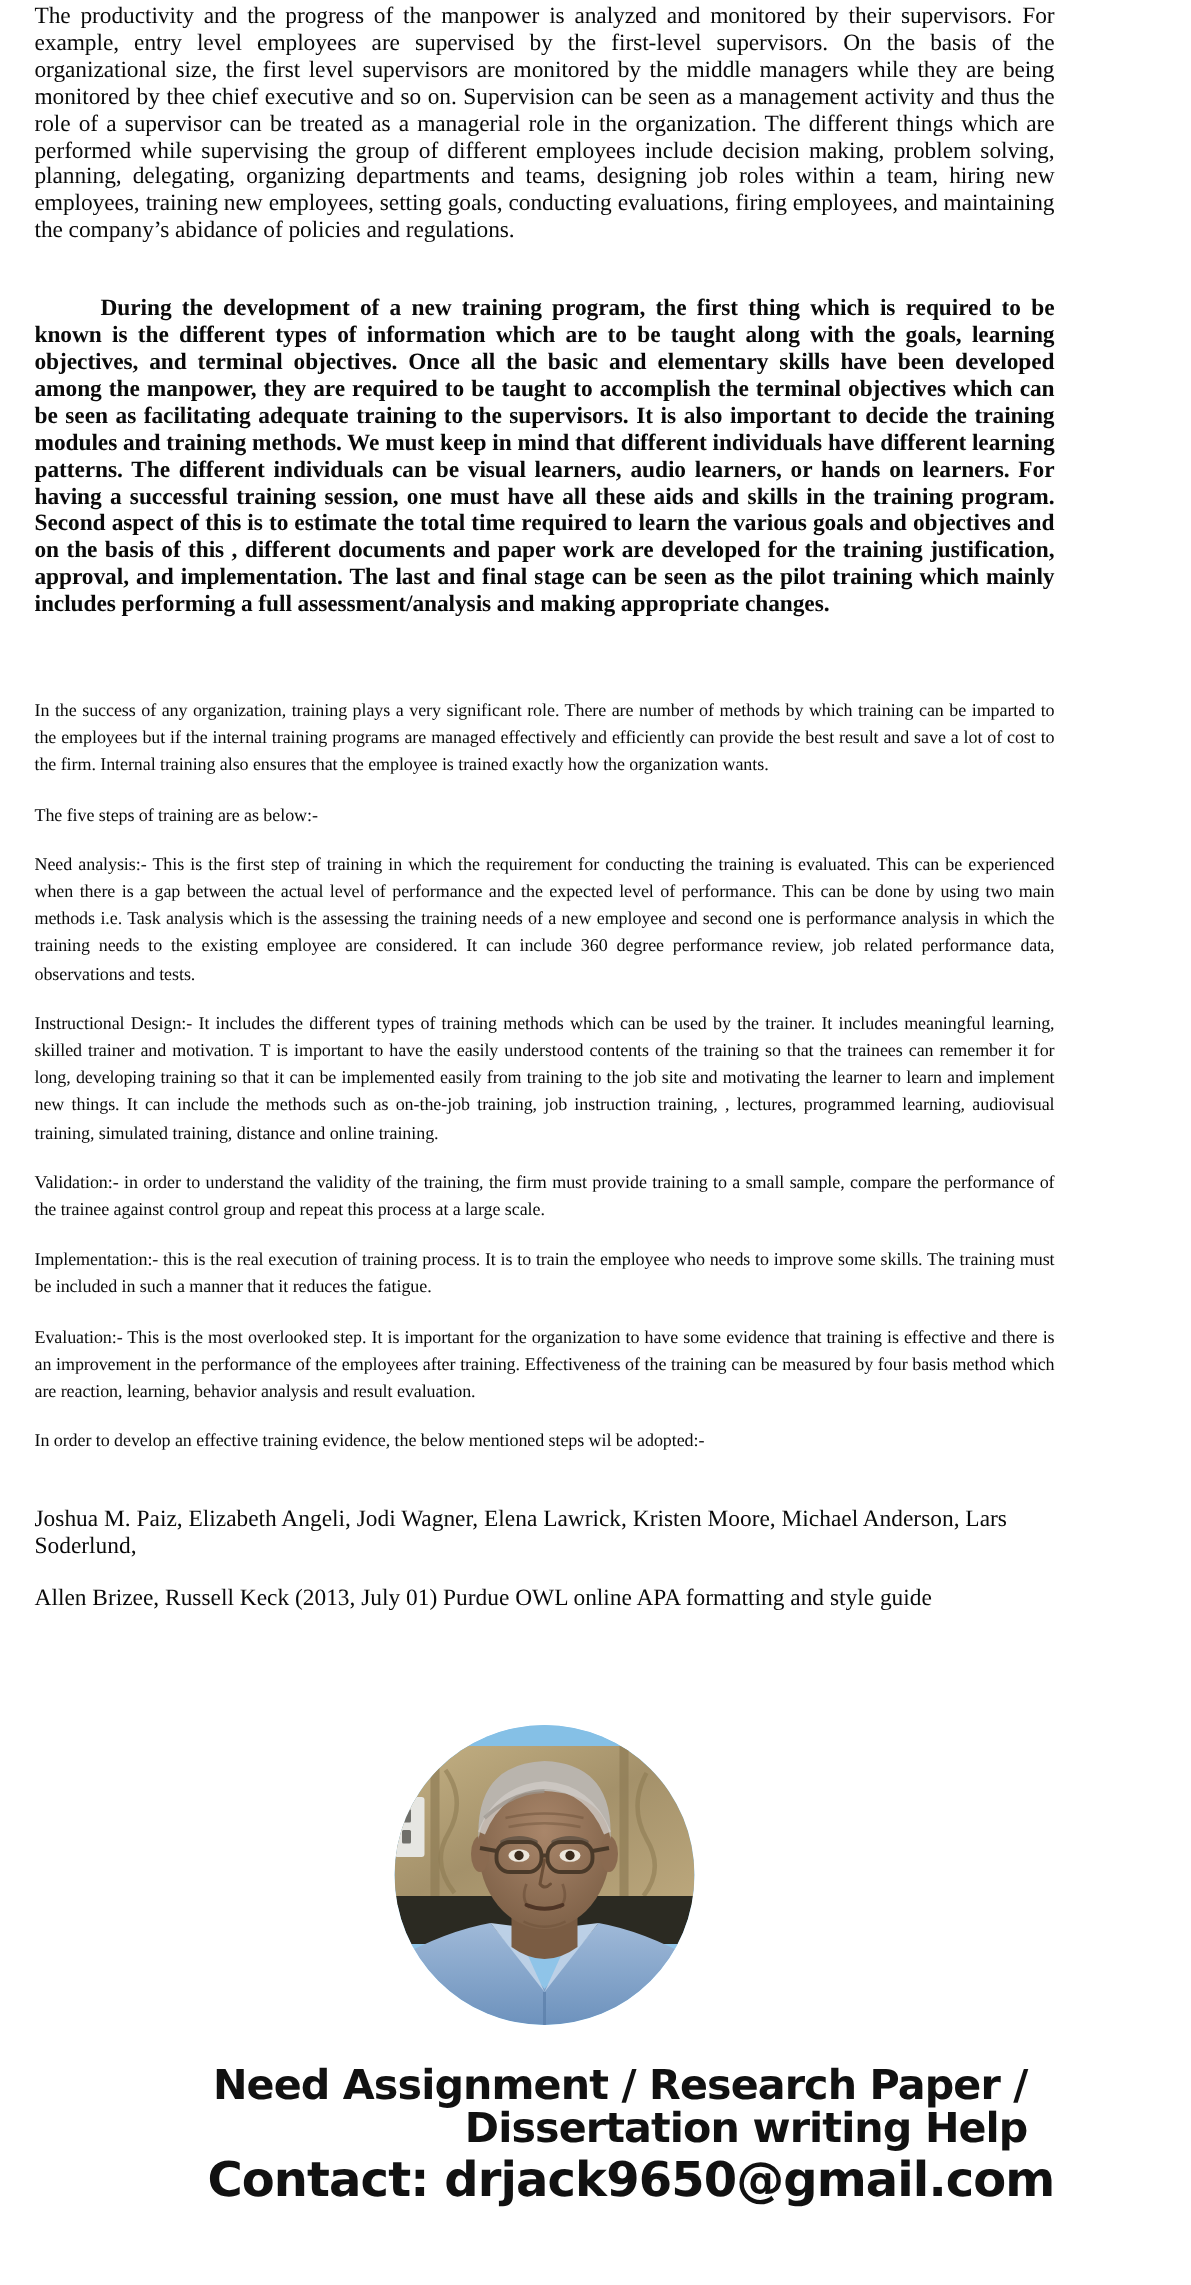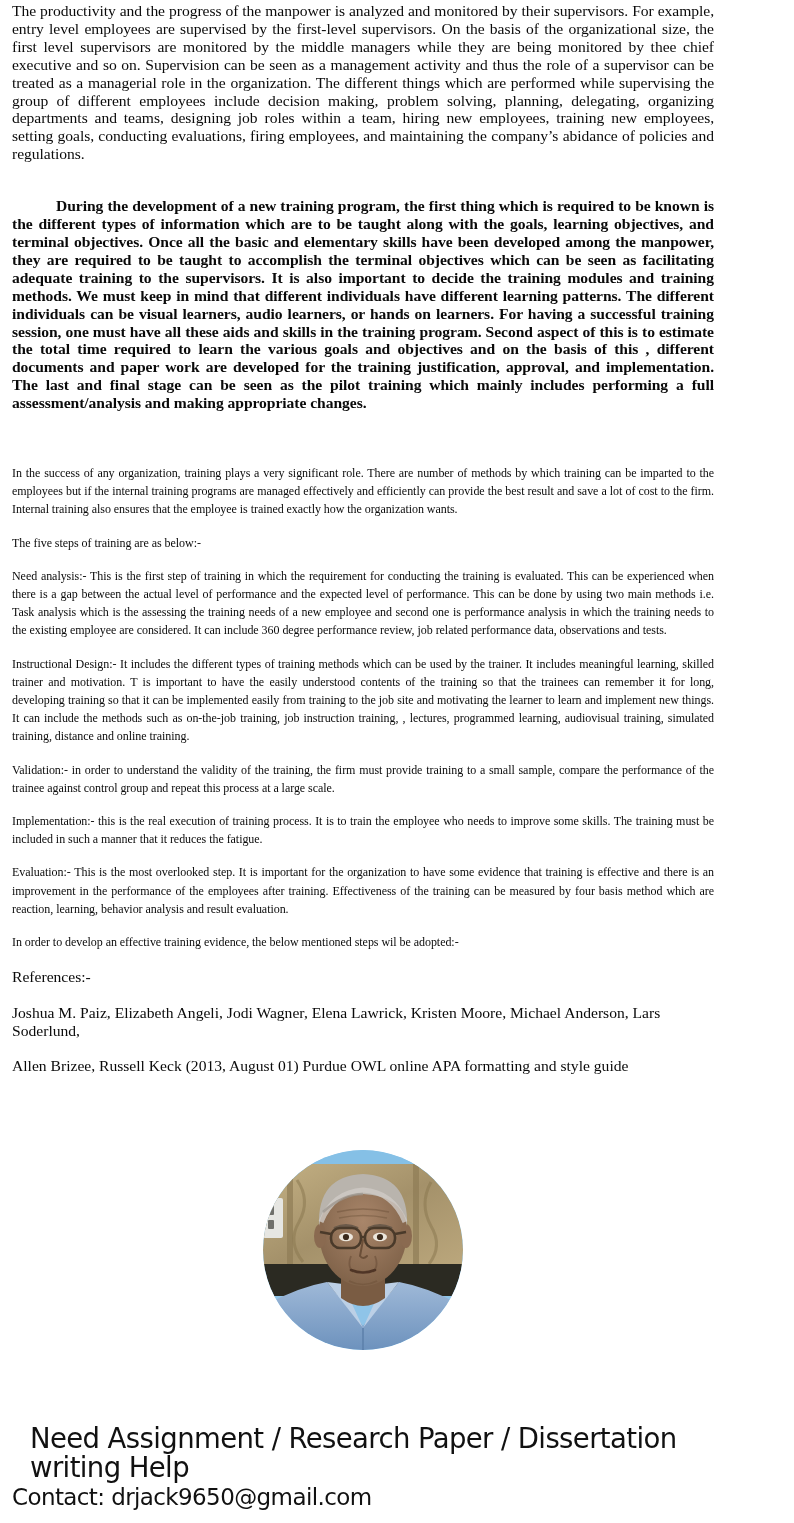"The productivity and the progress" .page { padding: 0 12px -> 0 23px }
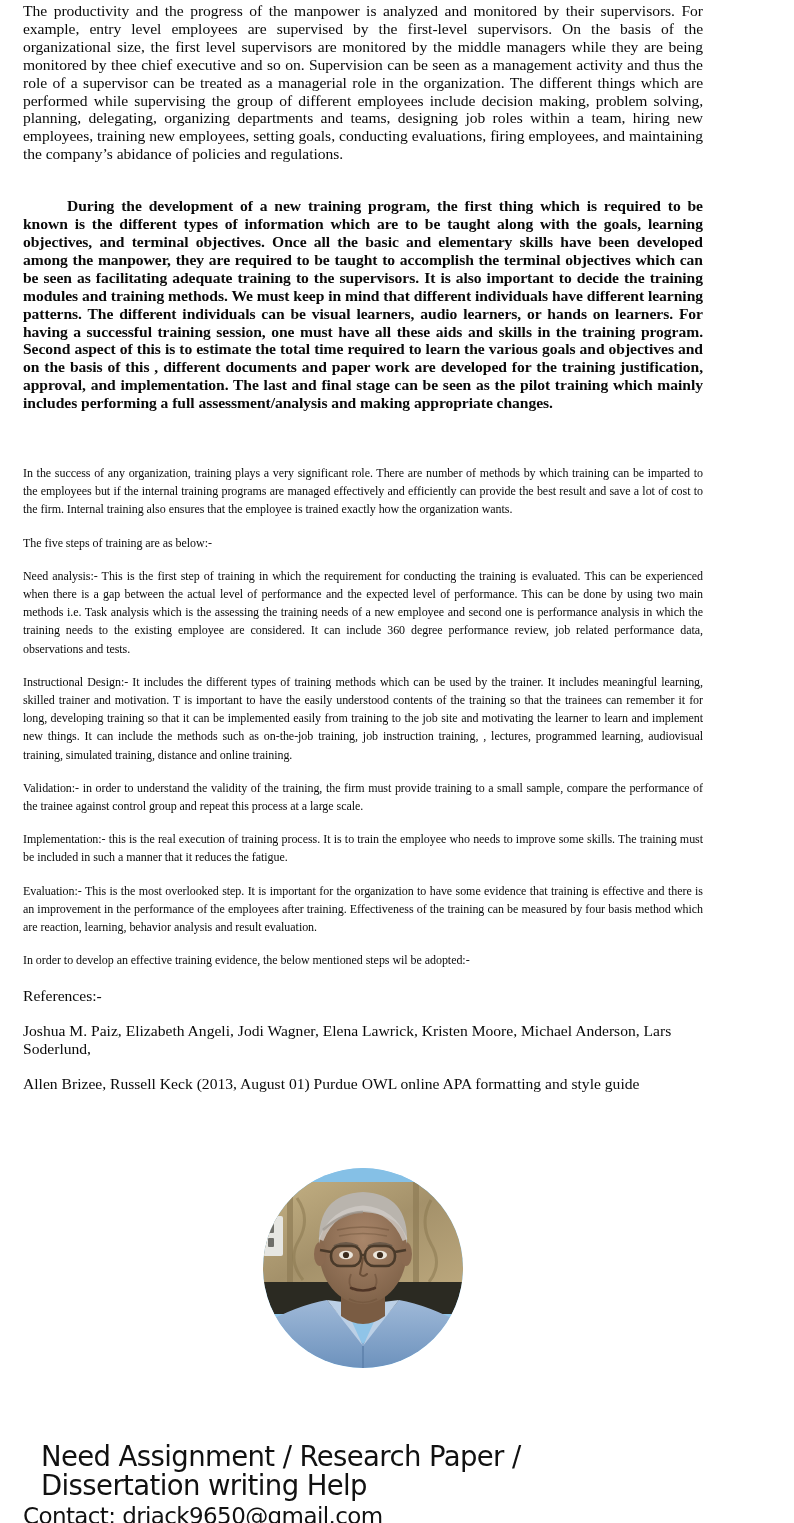"References:-" p { html: <p>References:-</p> -> none }
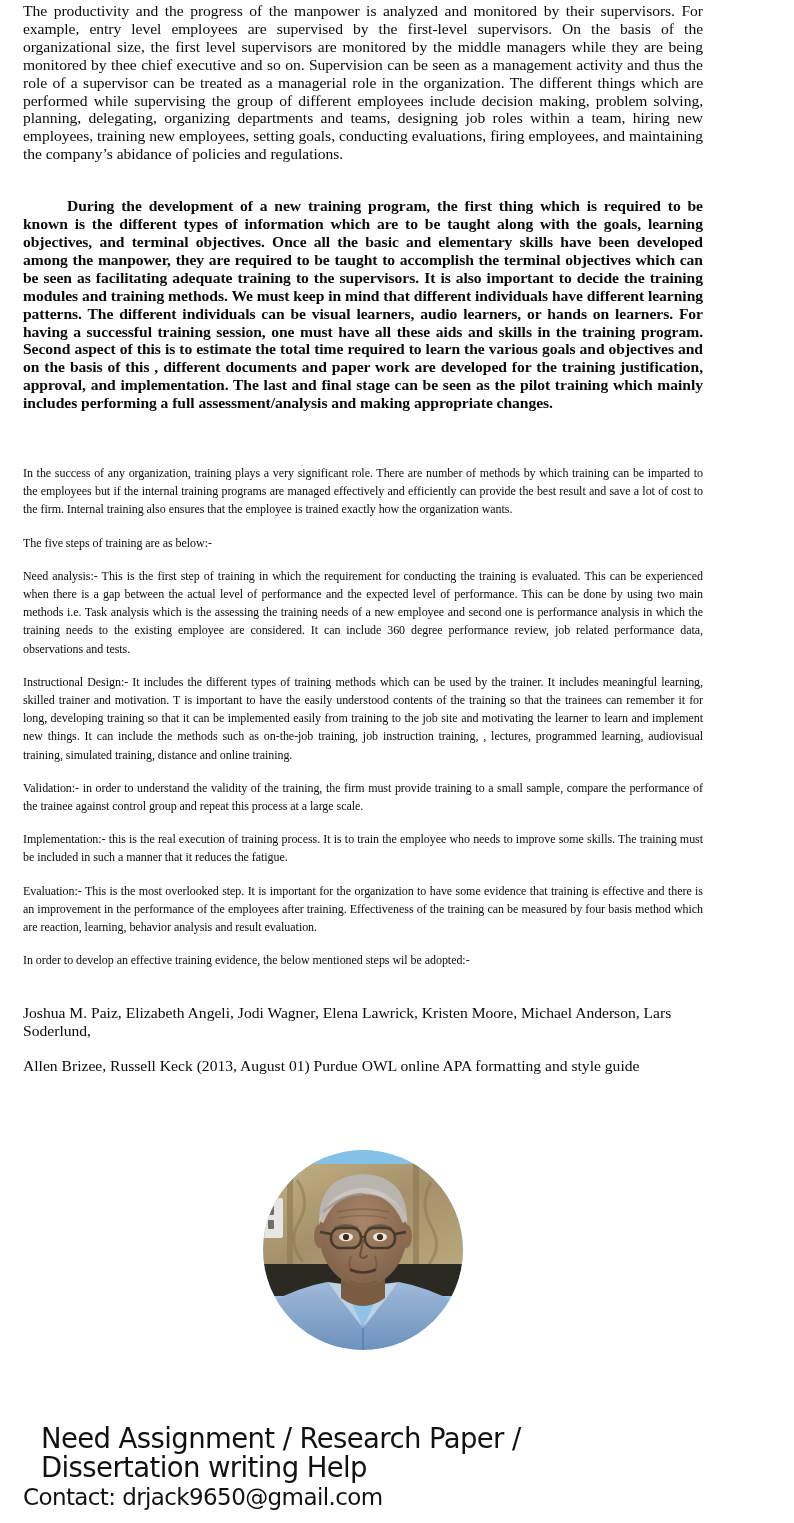"Allen Brizee, Russell Keck (2013," p { text: August -> July }
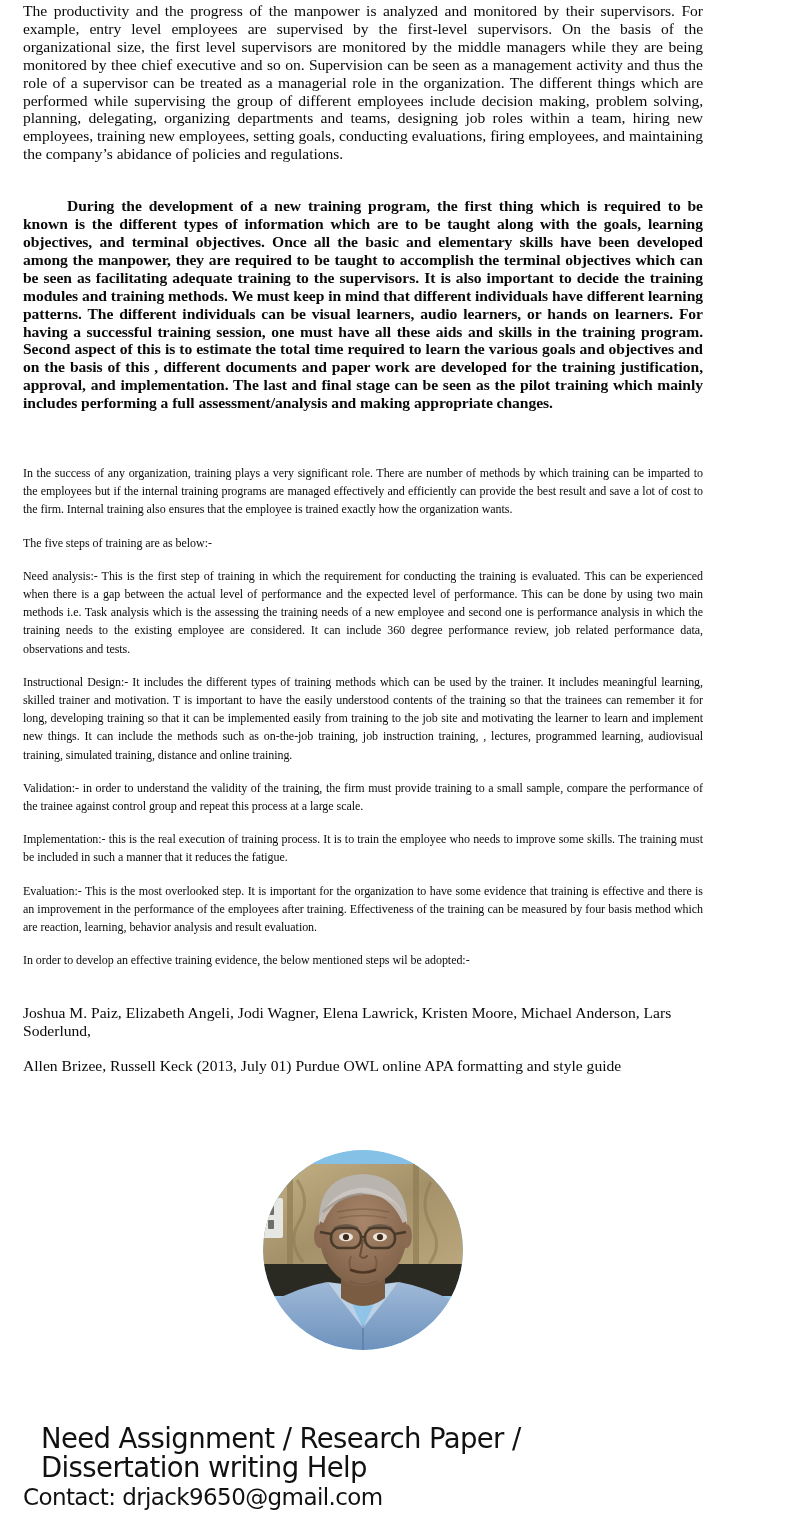"Need Assignment / Research Paper" .promo { font-weight: normal -> bold; margin-top: 74px -> 26px; text-align: left -> right }
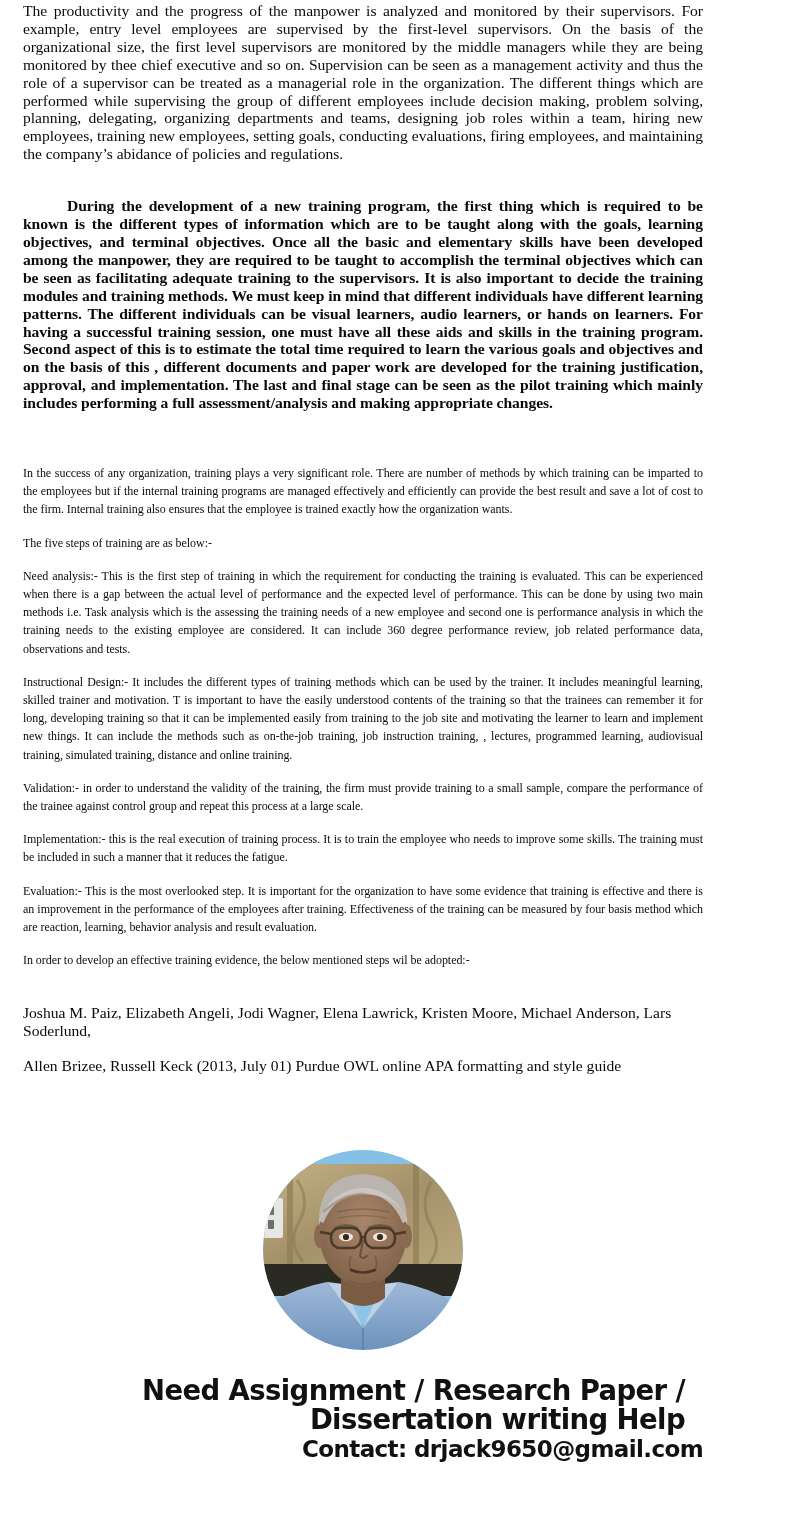"Contact: drjack9650@gmail.com" .promo .line2 { font-size: 23px -> 32px }
